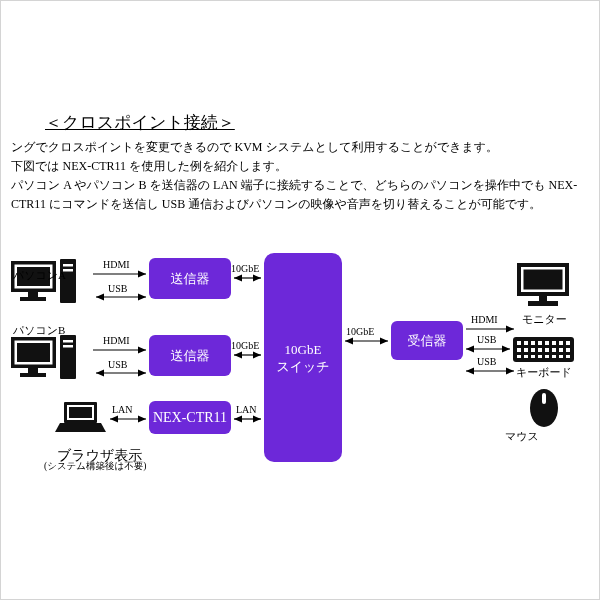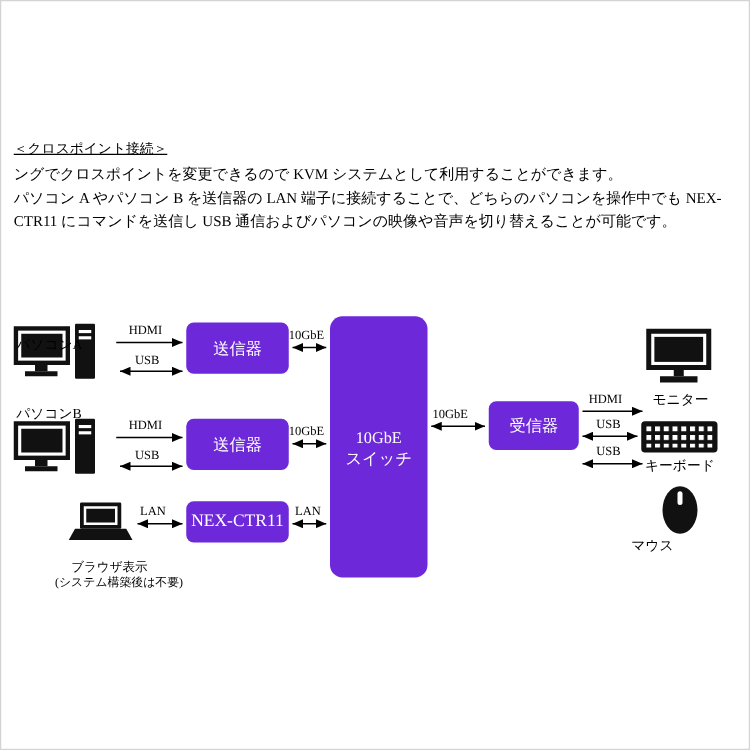"＜クロスポイント接続＞" .doc-title { font-size: 11px -> 17px; margin-left: none -> 34px }
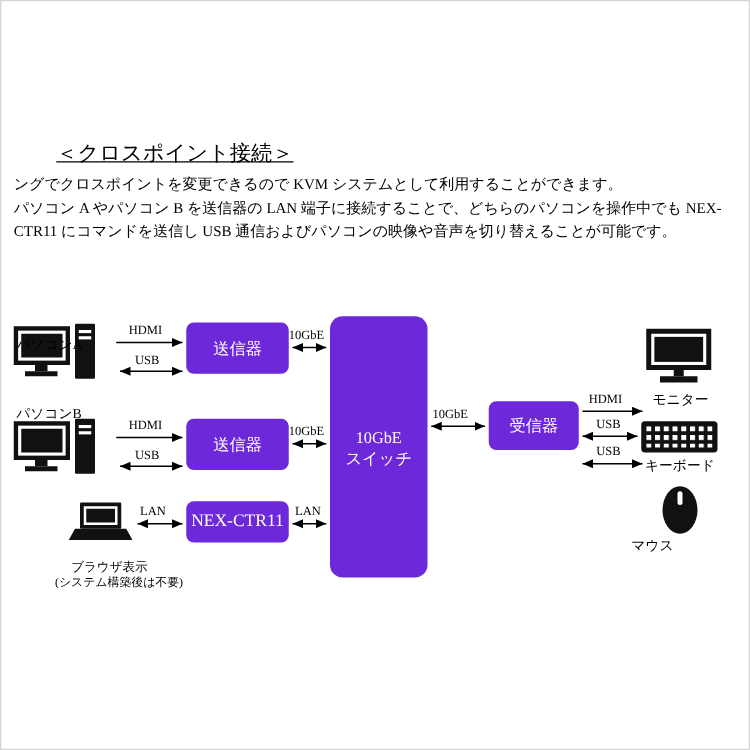"下図では NEX-CTR11 を使用した例を紹介します。" div.para-line { html: none -> <div>下図では NEX-CTR11 を使用した例を紹介します。</div> }
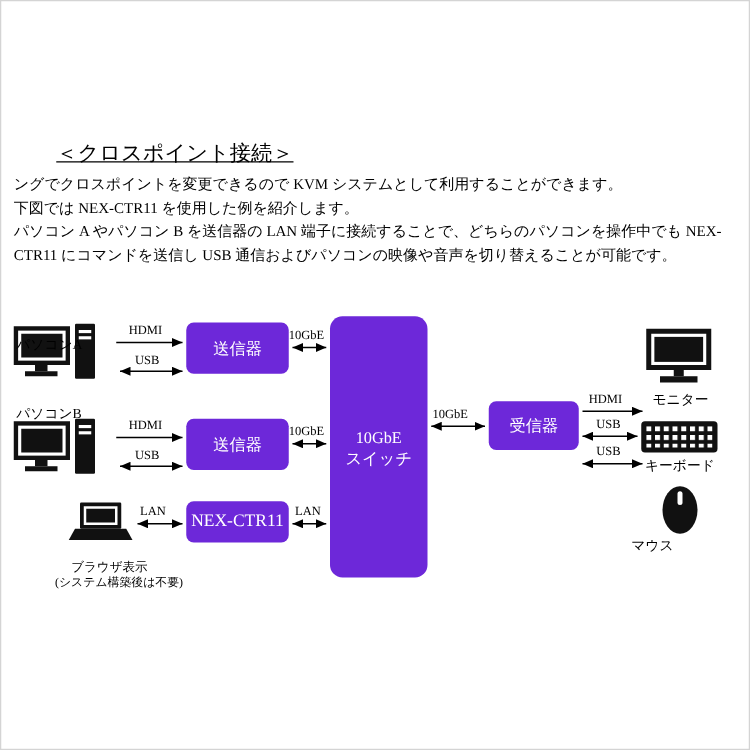"ブラウザ表示" .small-label { font-size: 10px -> 14px }
